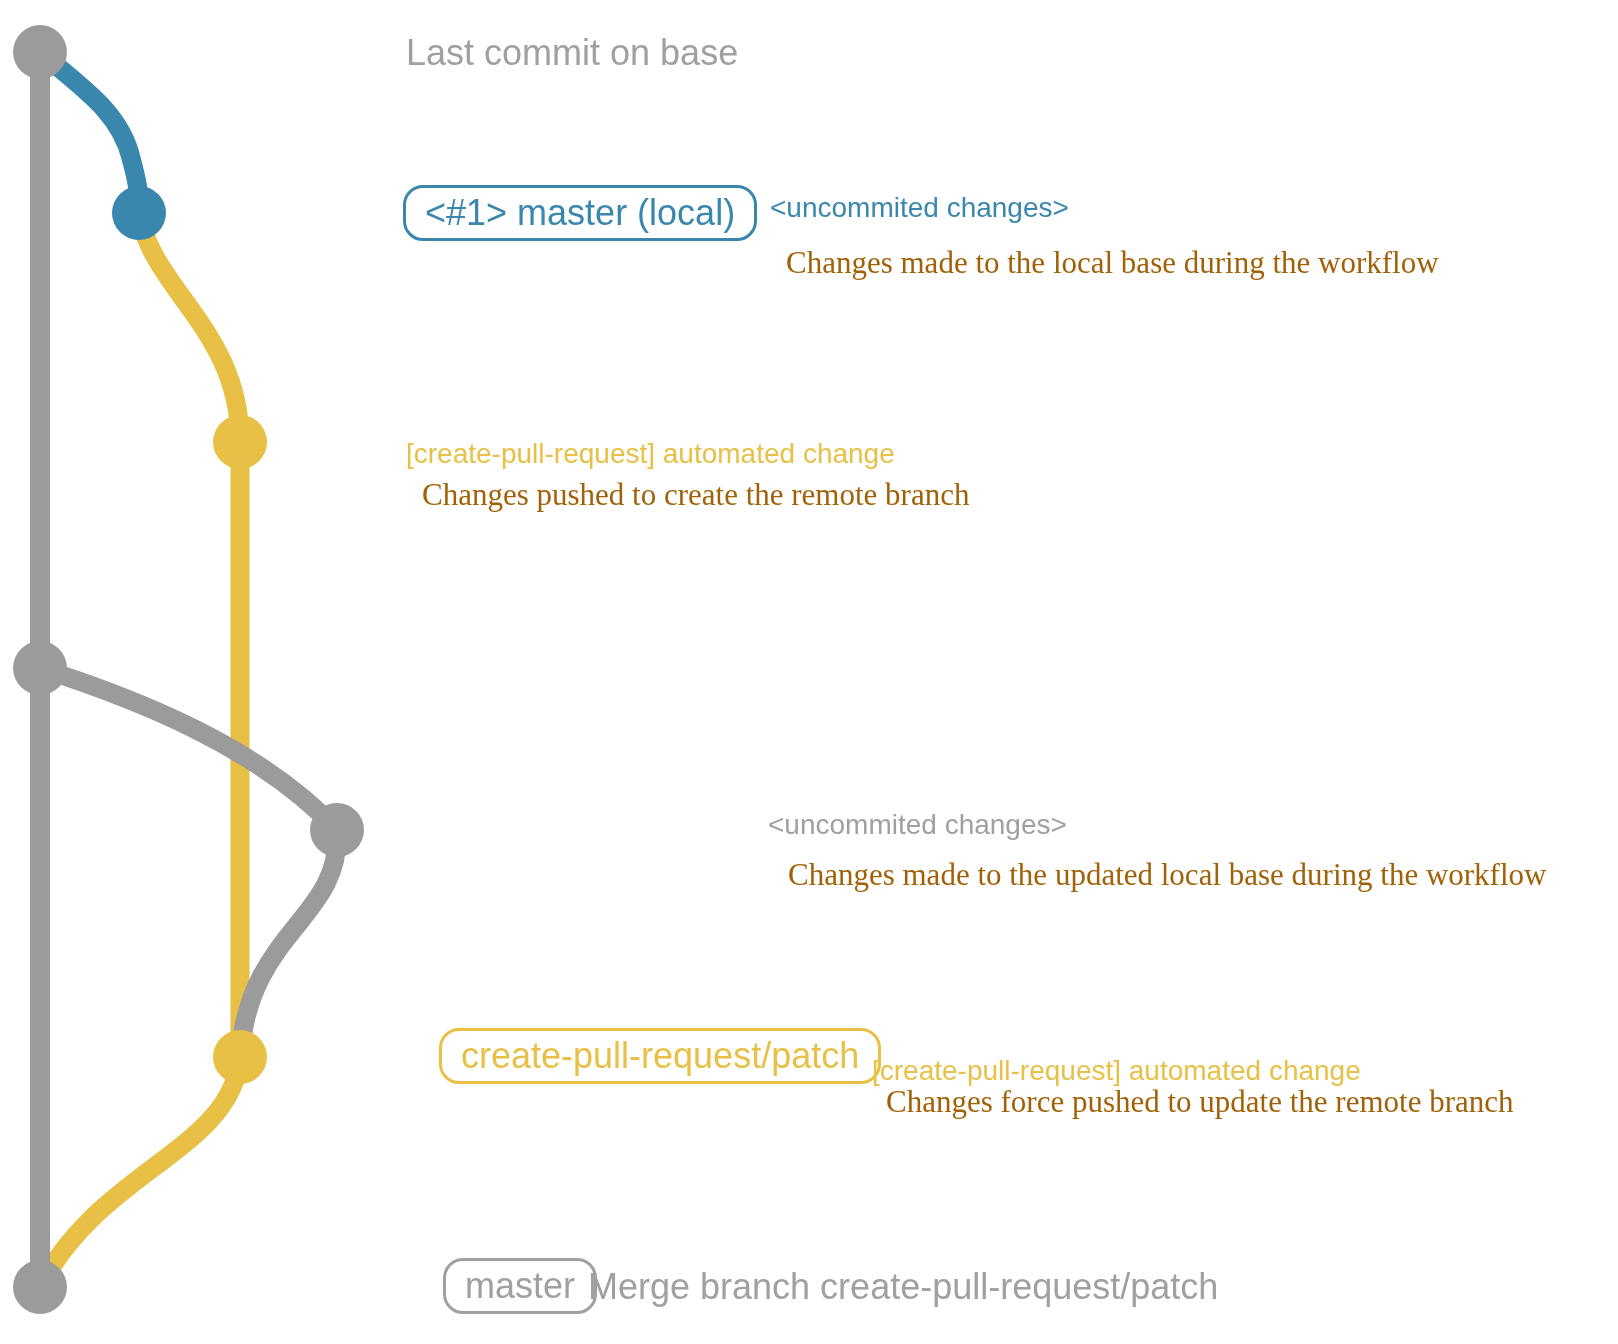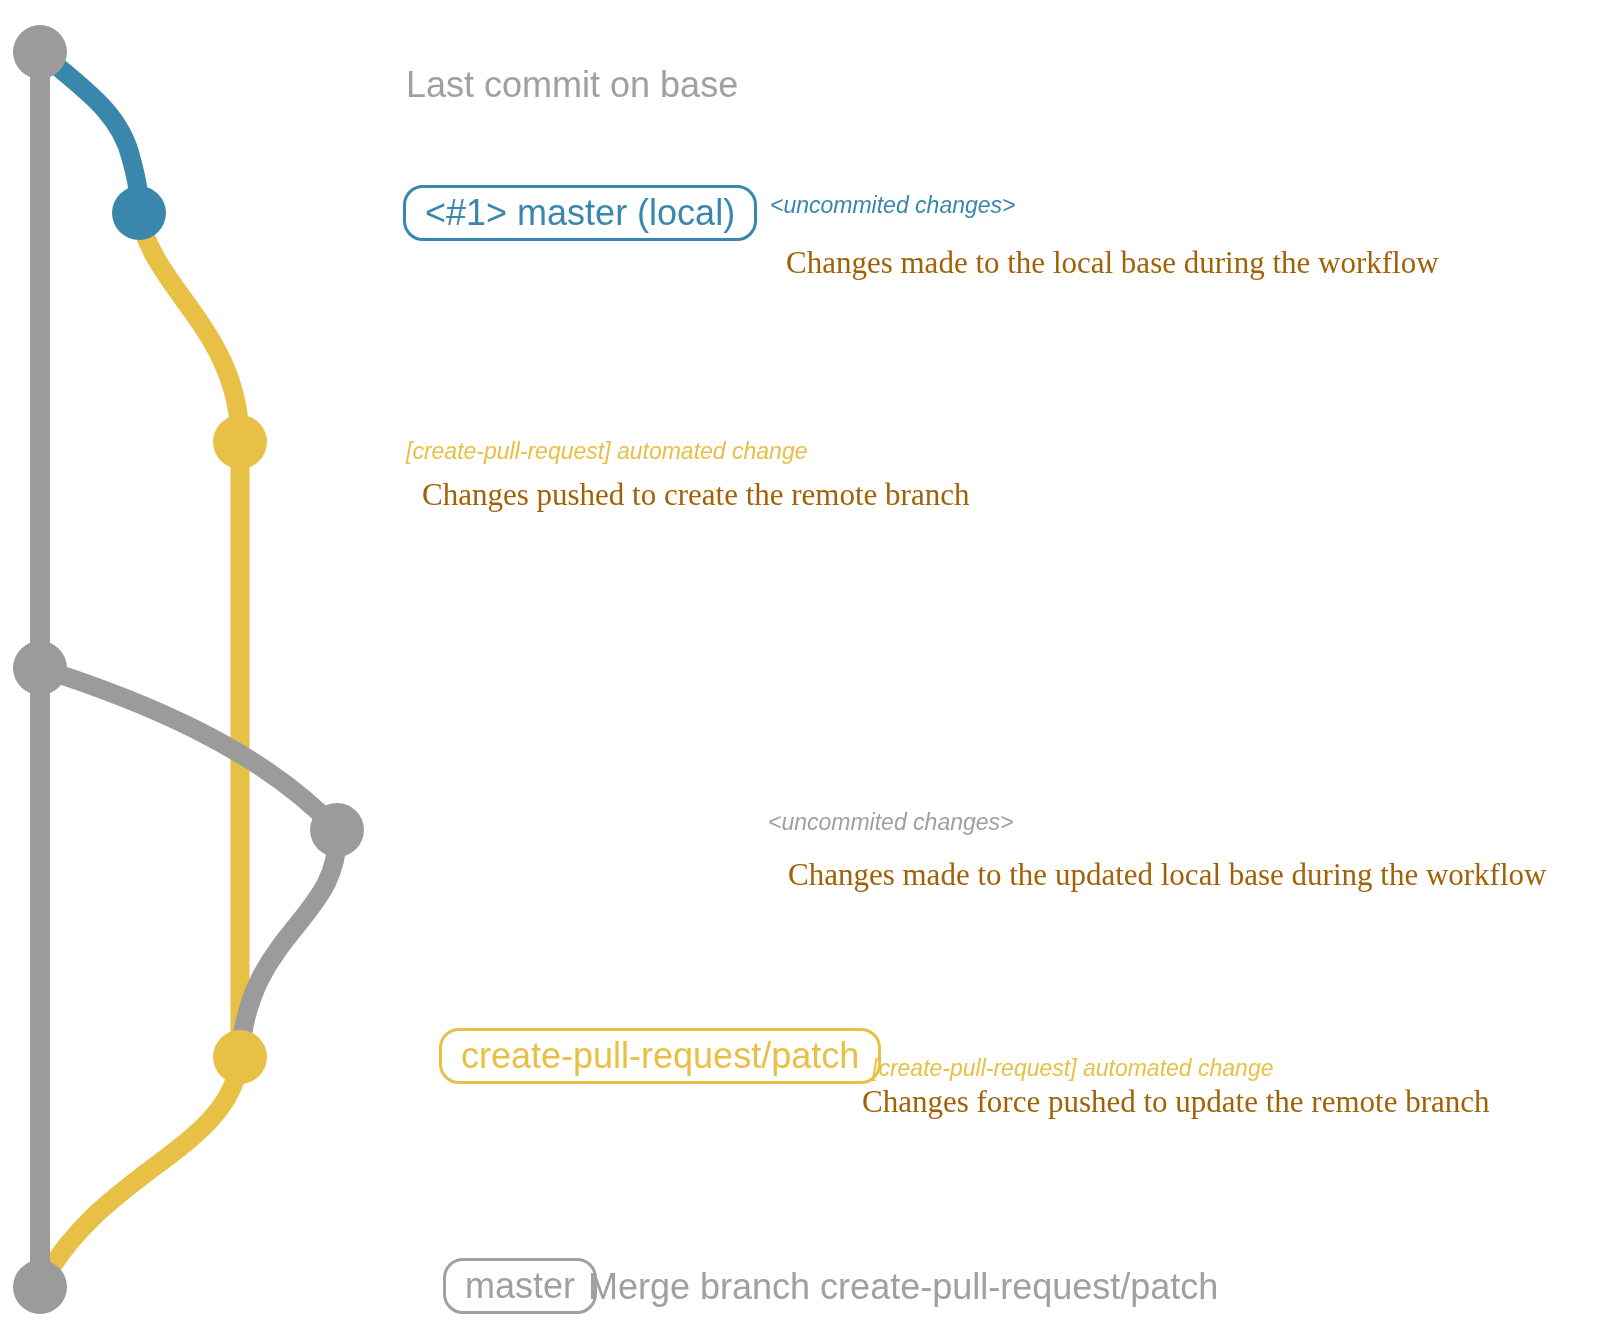"Last commit on base" div.note { margin-top: 32px -> none }
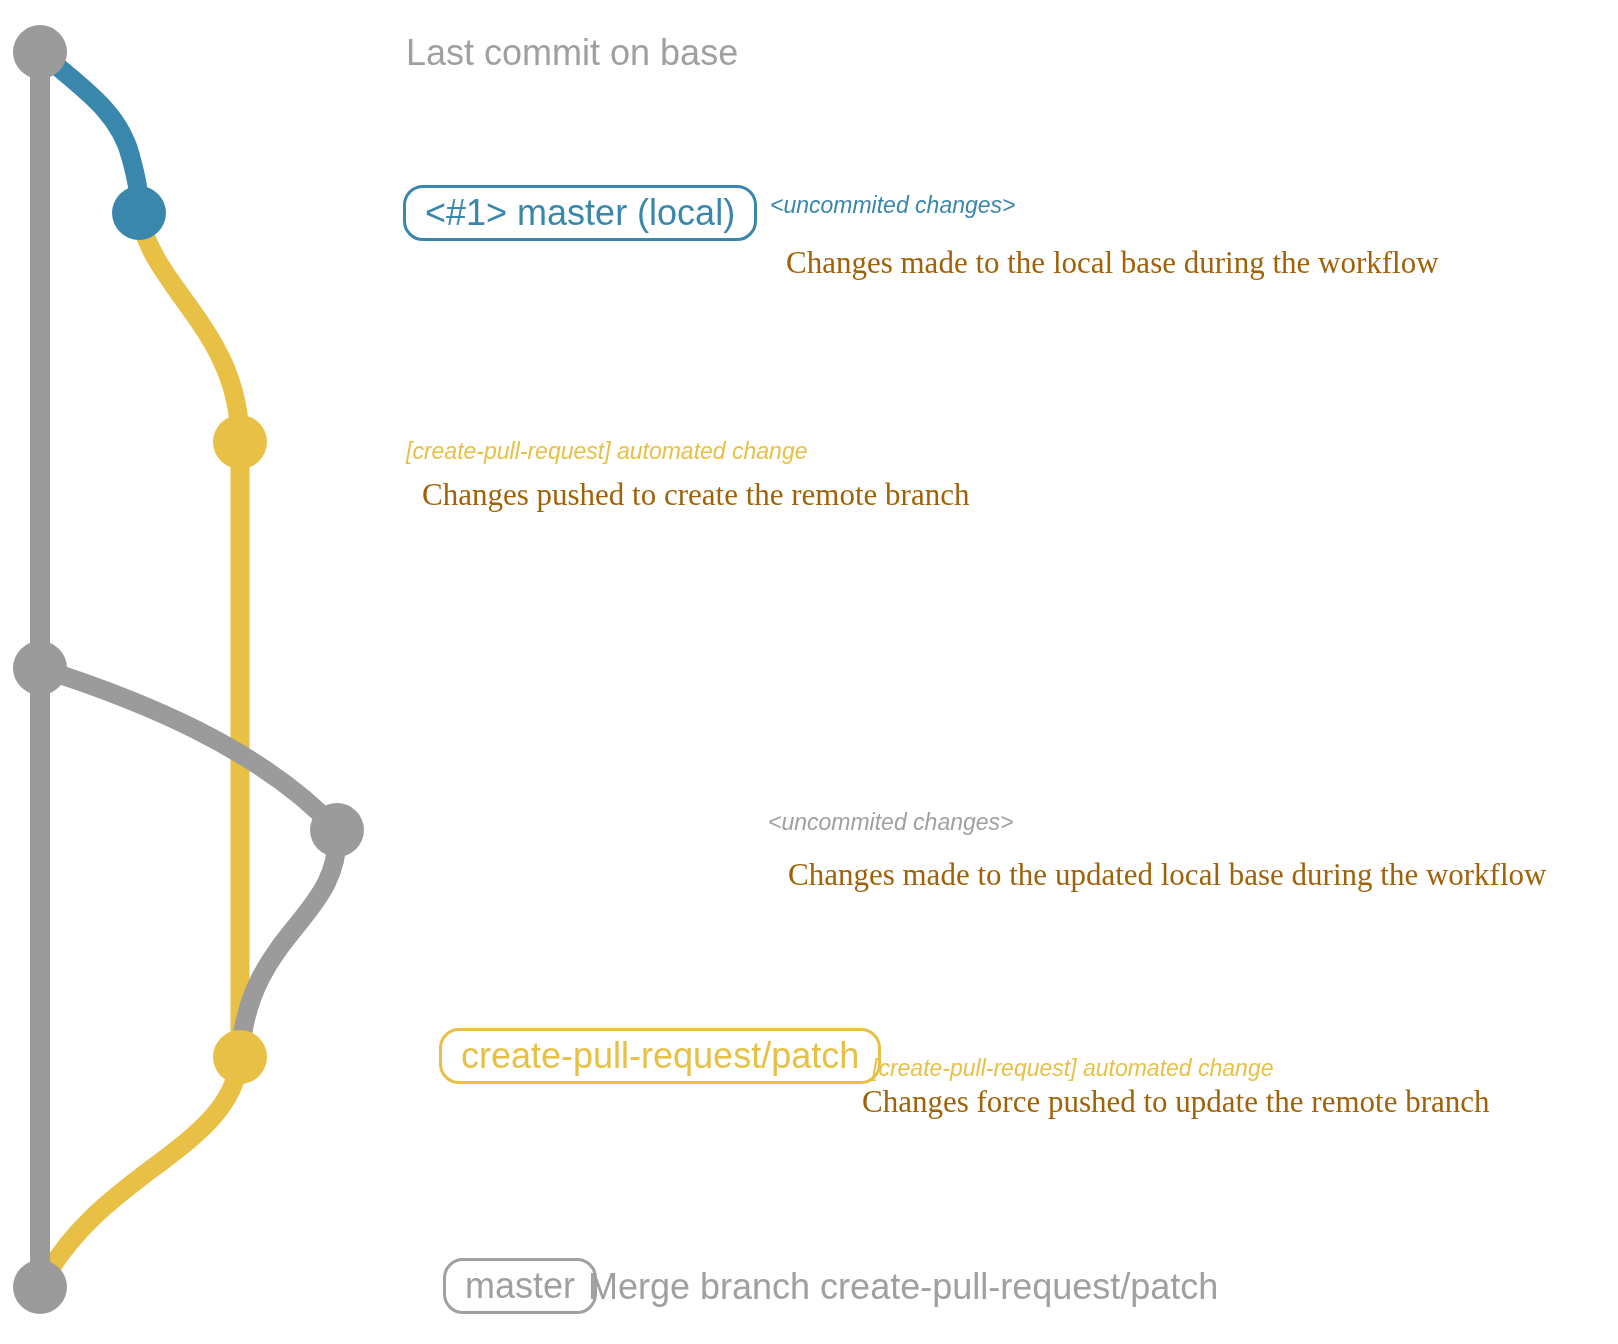"<uncommited changes>" .status { font-size: 23px -> 28px; font-style: italic -> none }
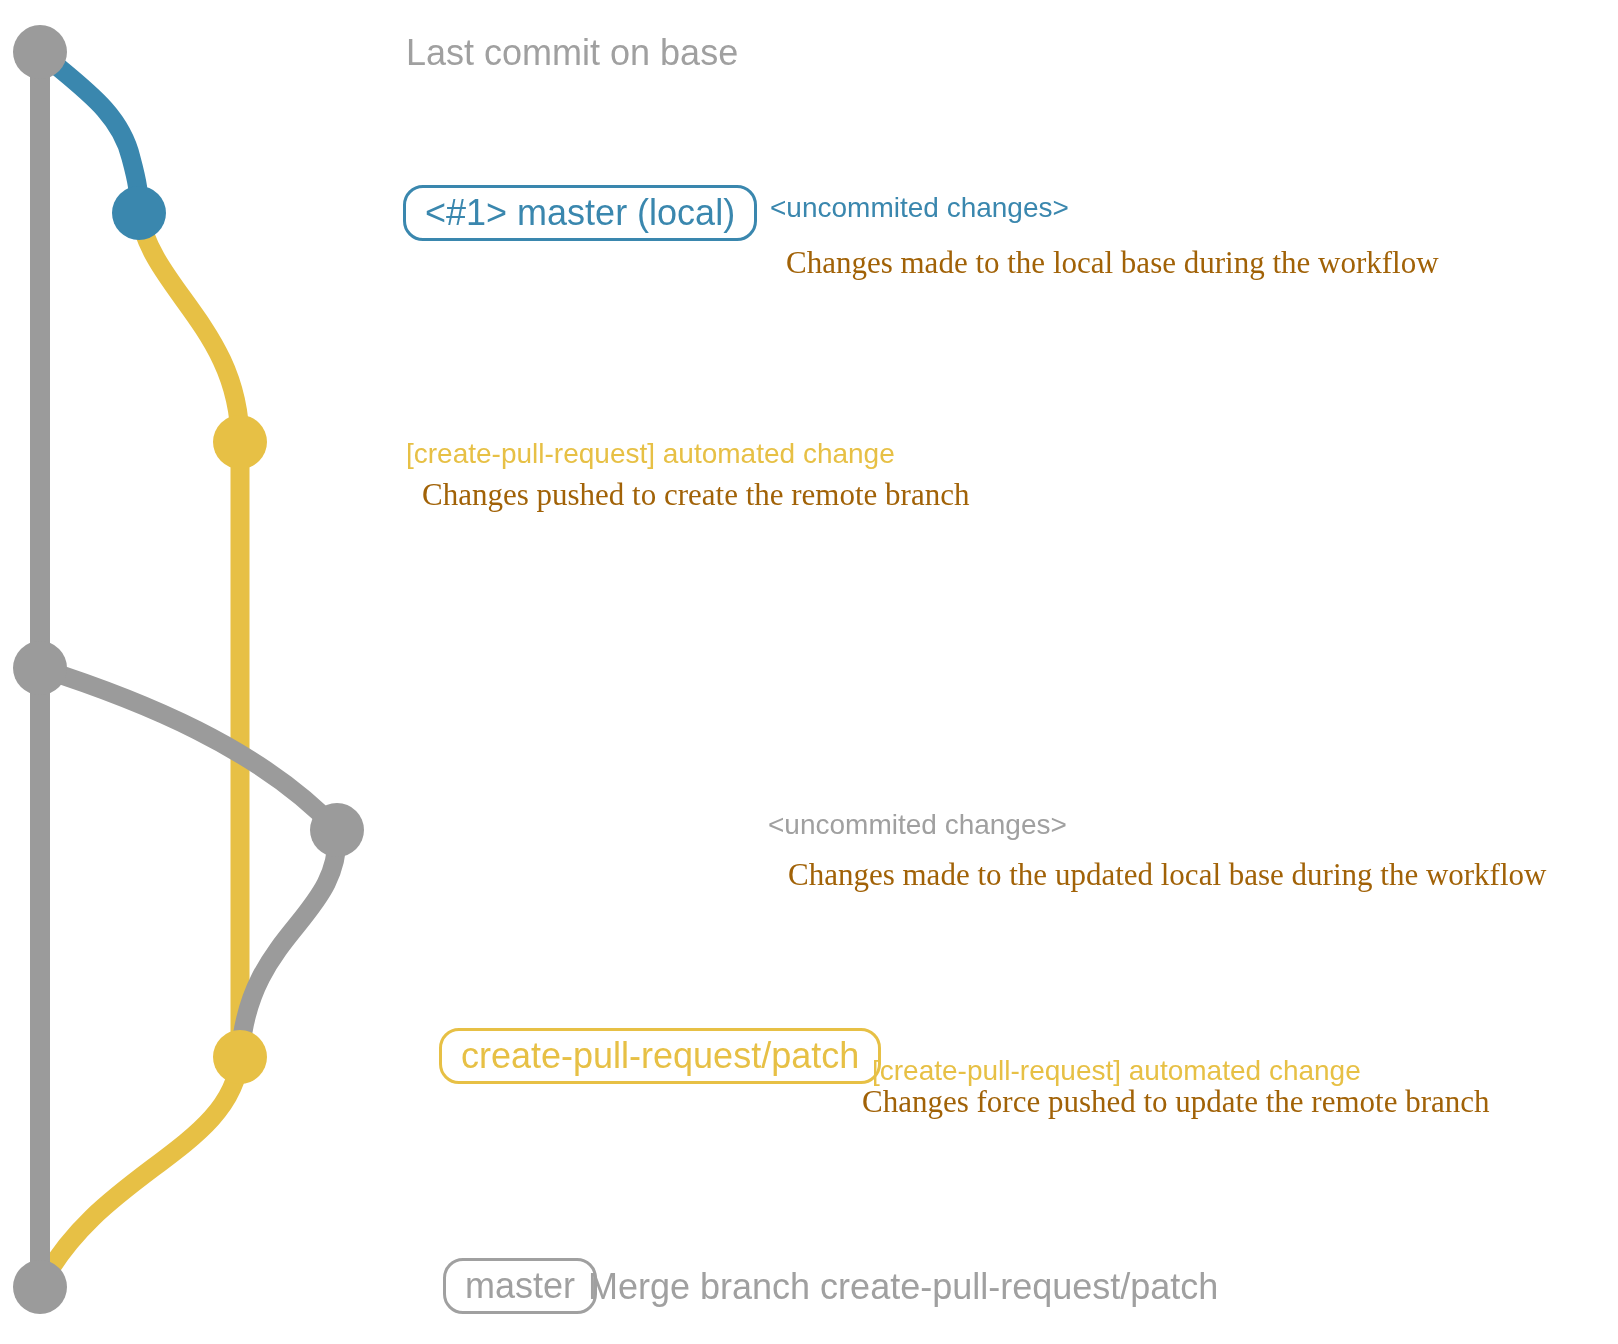"Changes force pushed to update" div.serif { left: 862px -> 886px }
